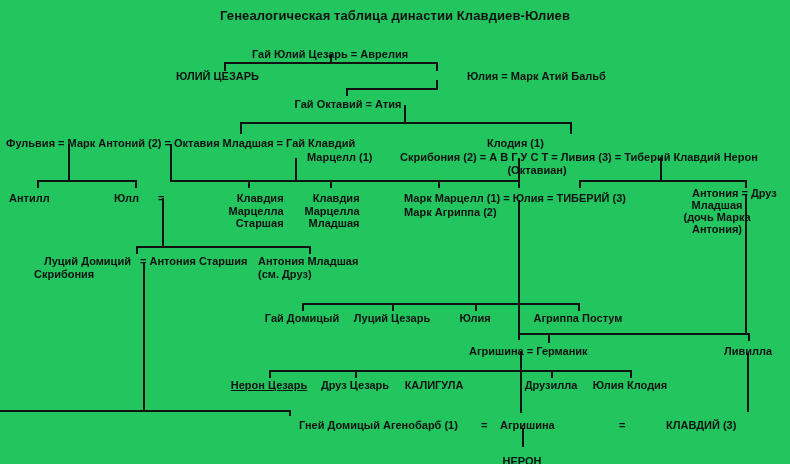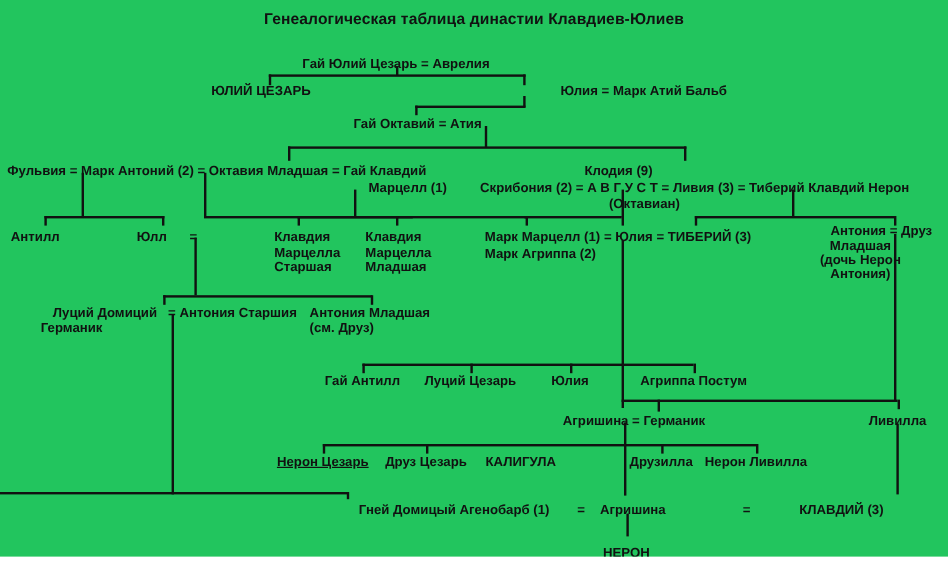"Гай Юлий Цезарь = Аврелия" .node.c { text-align: left -> right }
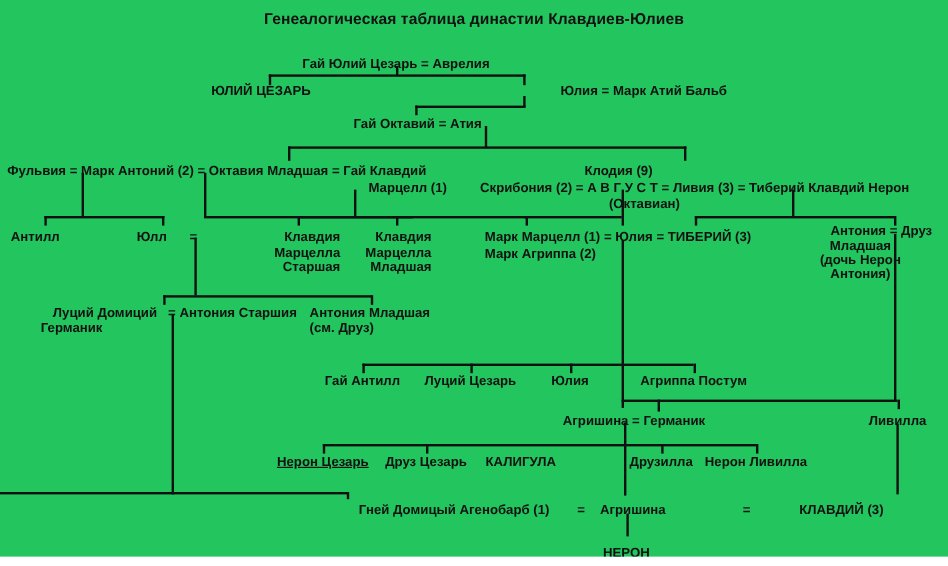"Клодия (9)" div.node { text: 9 -> 1 }
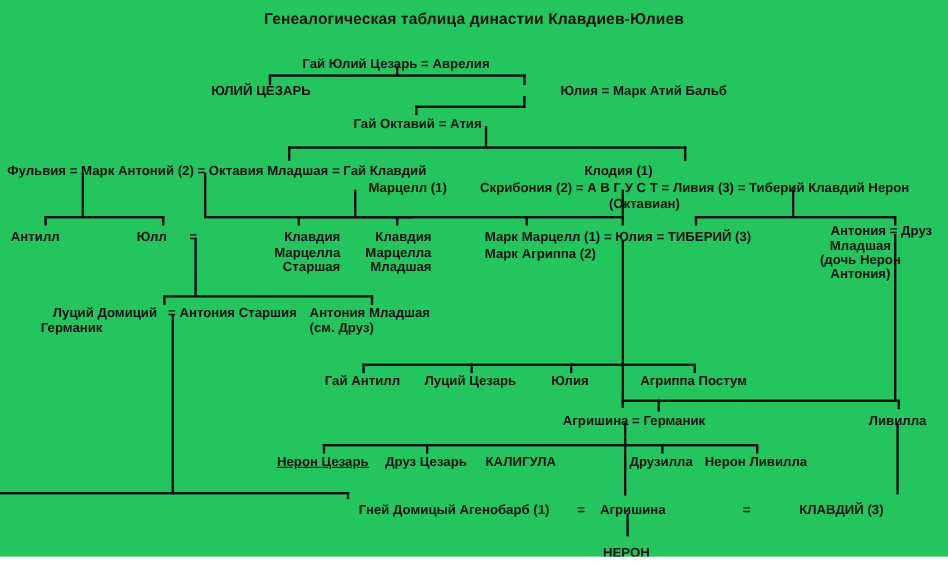"(дочь Нерон" div.node { text: Нерон -> Марка }
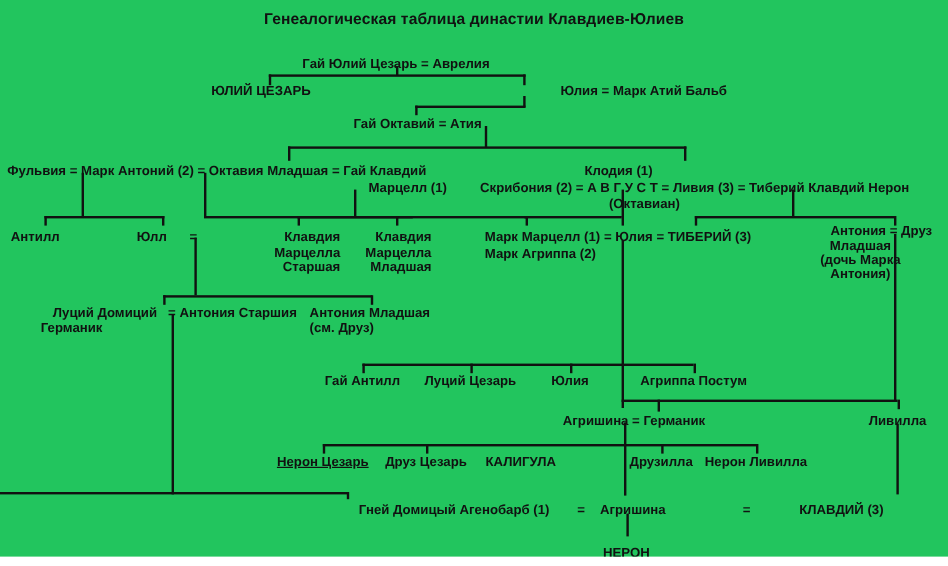"Германик" div.node { text: Германик -> Скрибония }
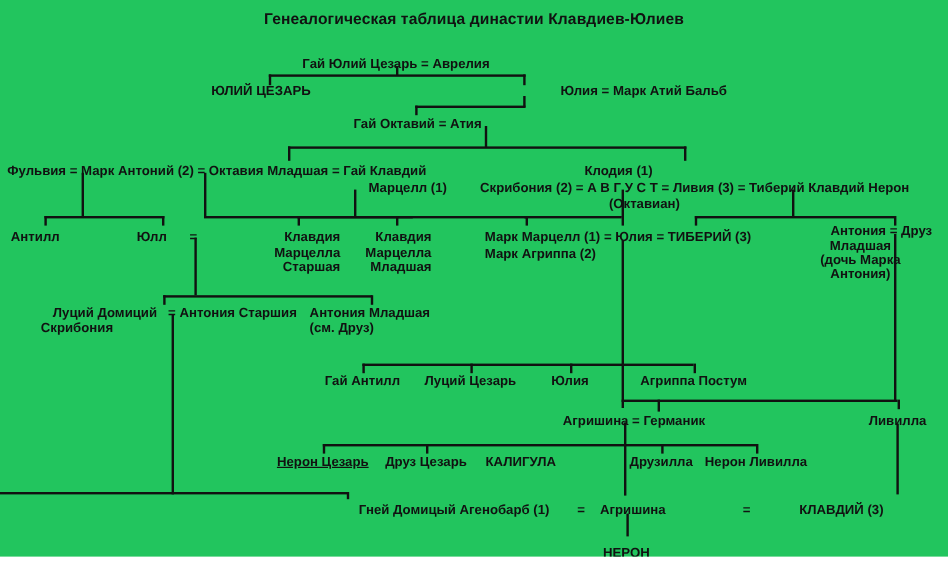"Гай Антилл" div.node { text: Антилл -> Домицый }
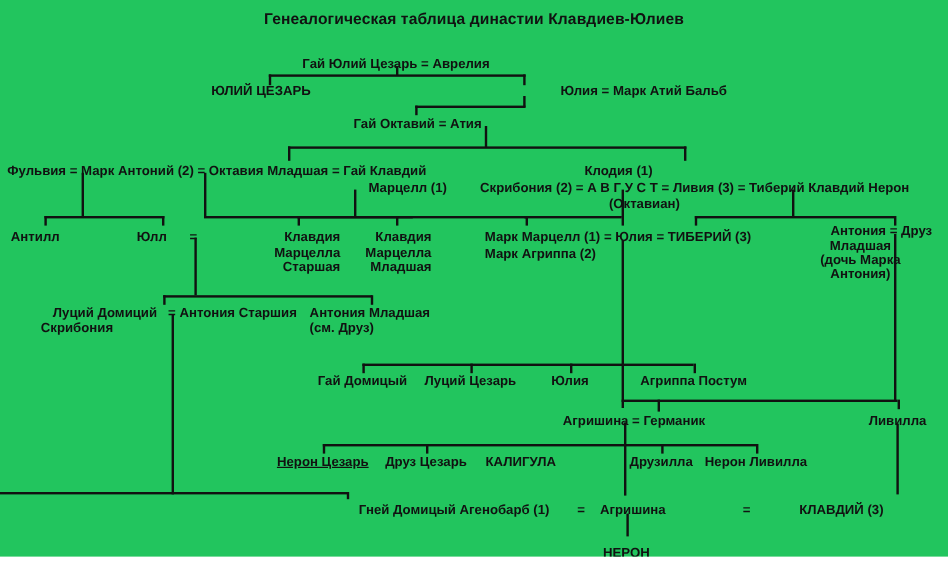"Нерон Ливилла" div.node { text: Нерон Ливилла -> Юлия Клодия }
